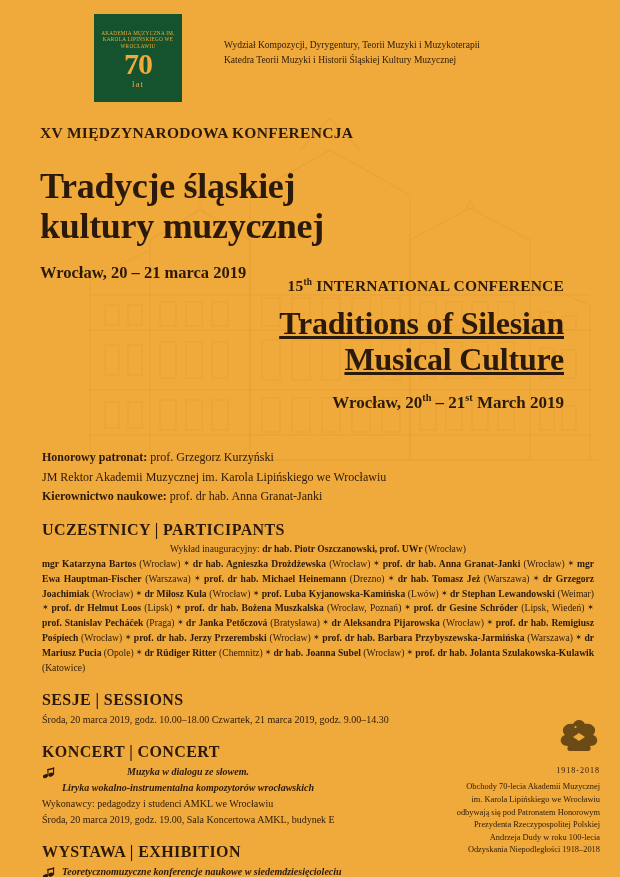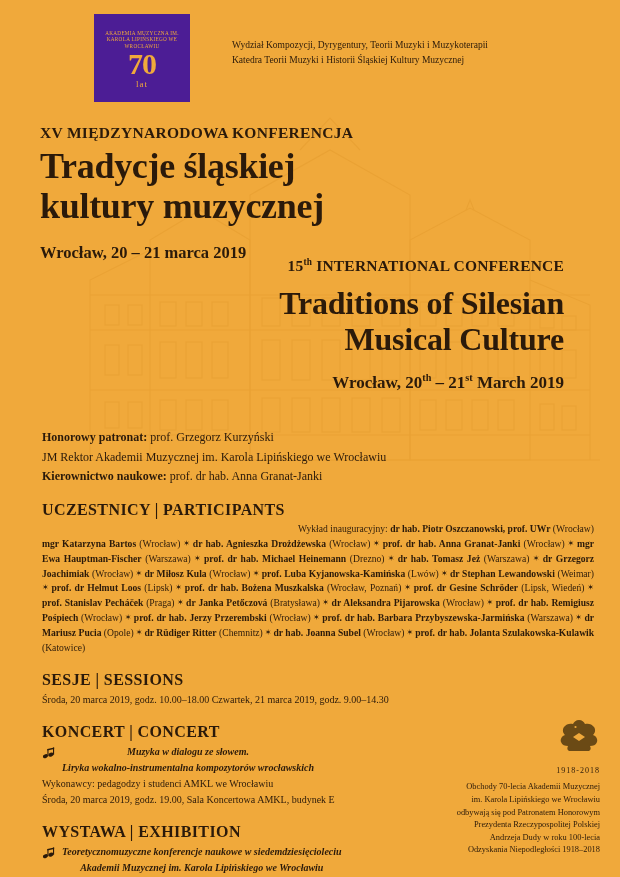"70" .logo-box { background: #4c1d95 -> #14532d; width: 96px -> 88px }
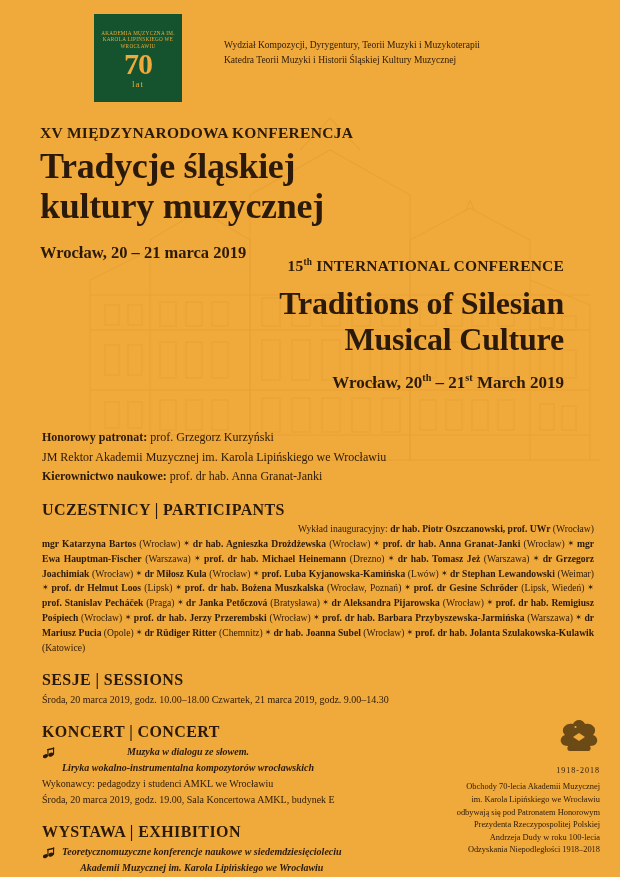"XV MIĘDZYNARODOWA KONFERENCJA" .pl-kicker { margin-bottom: 4px -> 24px }
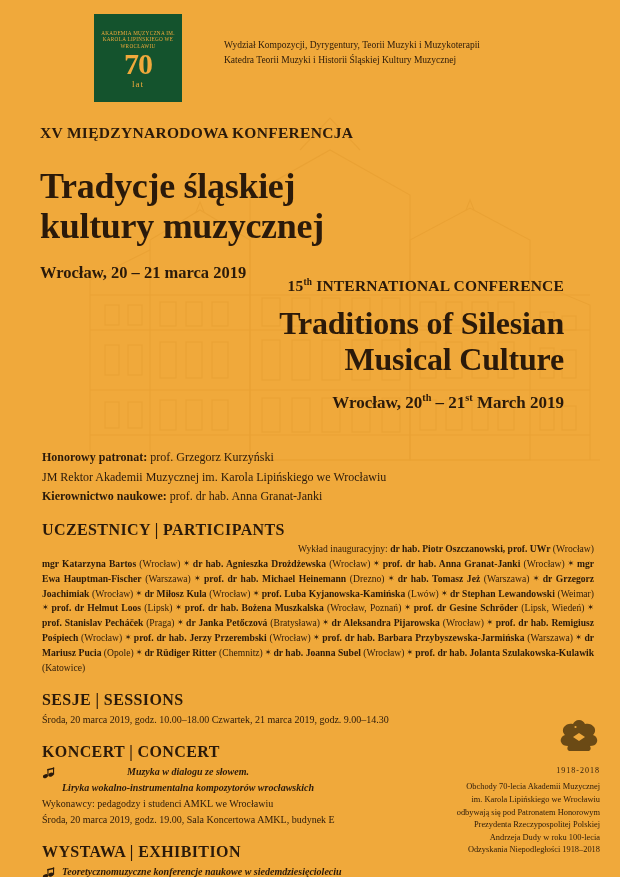"Traditions of Silesian" .en-title { text-decoration: none -> underline }
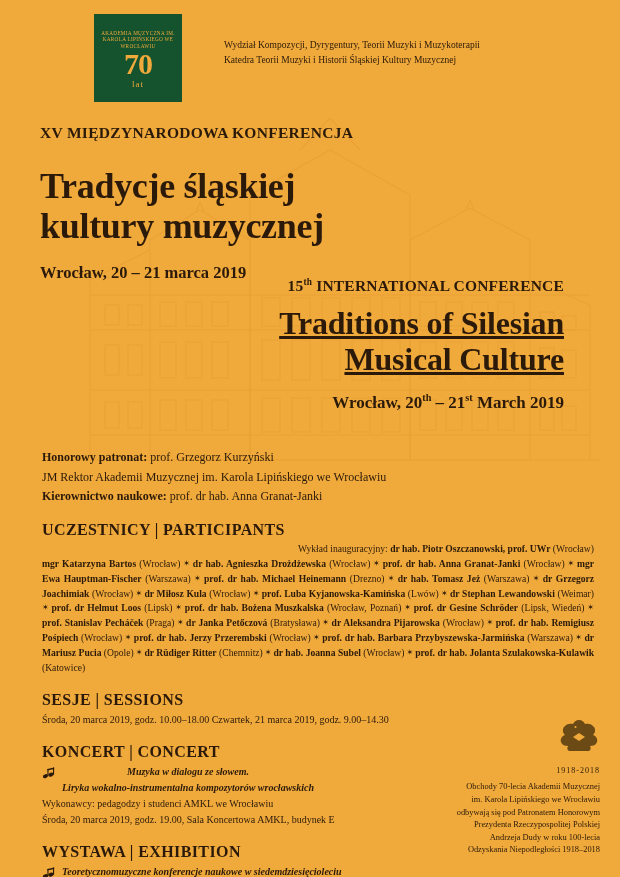"Wykład inauguracyjny: dr hab. Piotr" div.section-body { text-align: right -> center }
